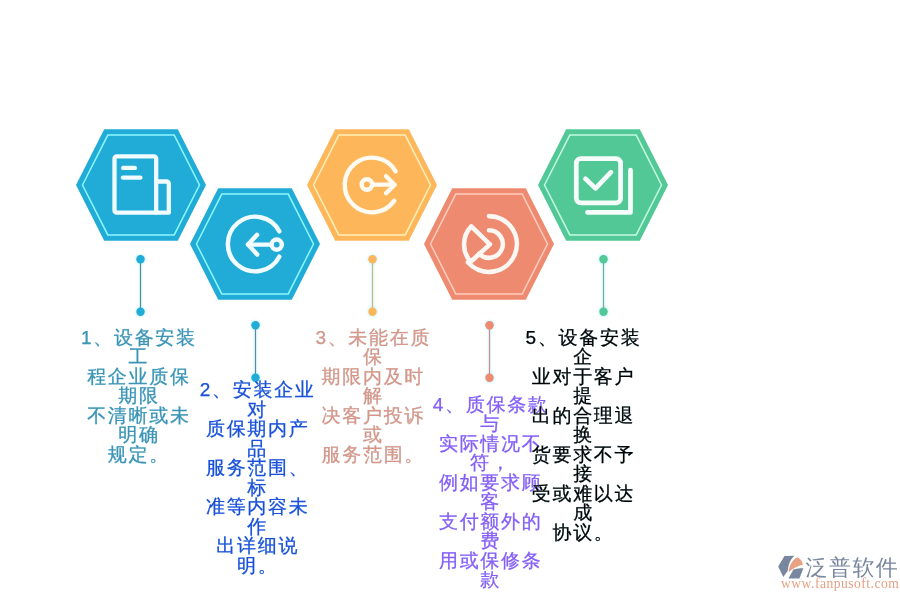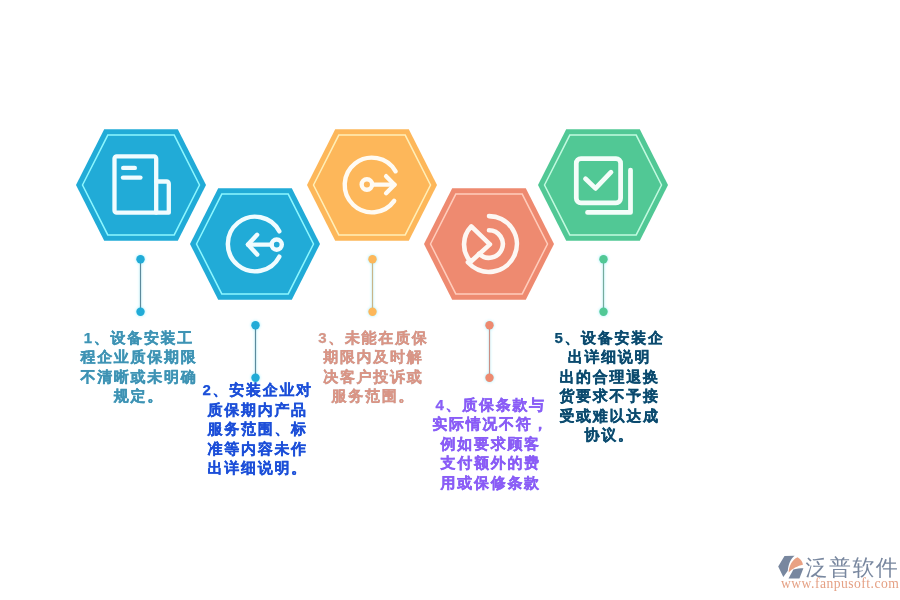"1、设备安装工" .txt { font-size: 15px -> 19px; font-weight: 700 -> 400 }
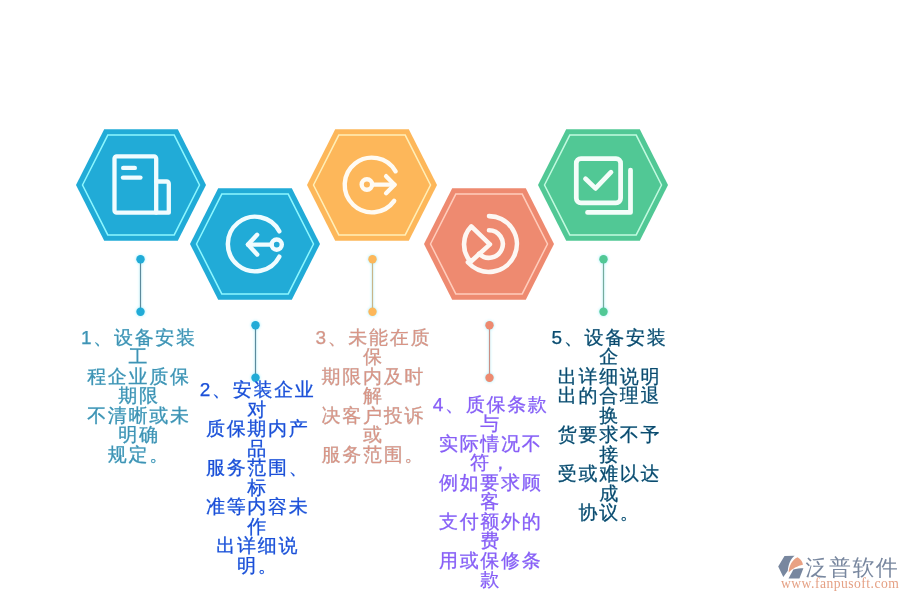"5、设备安装企" div.txt { color: #0c4a6e -> #000000; left: 549px -> 523px }
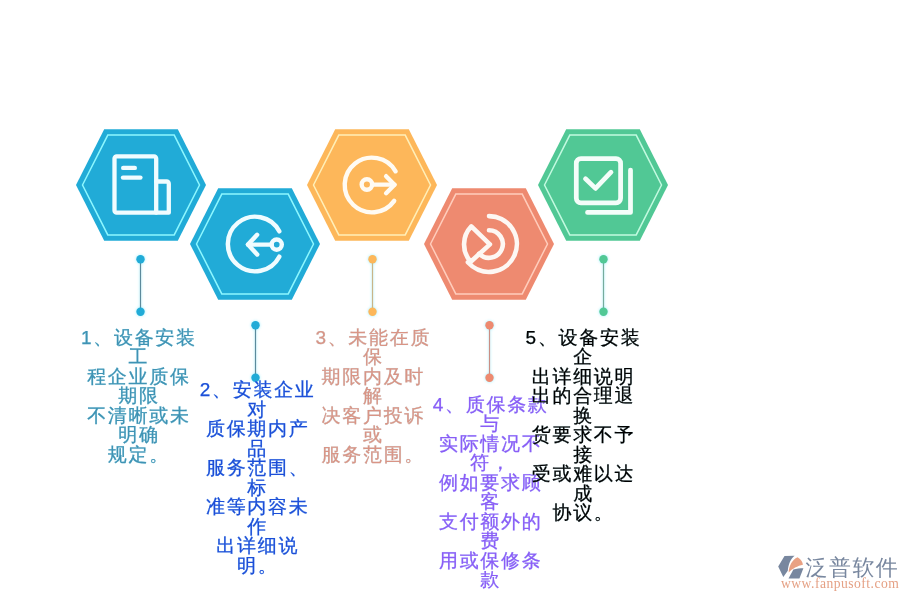"出详细说明" span.ln { text: 出详细说明 -> 业对于客户提 }
